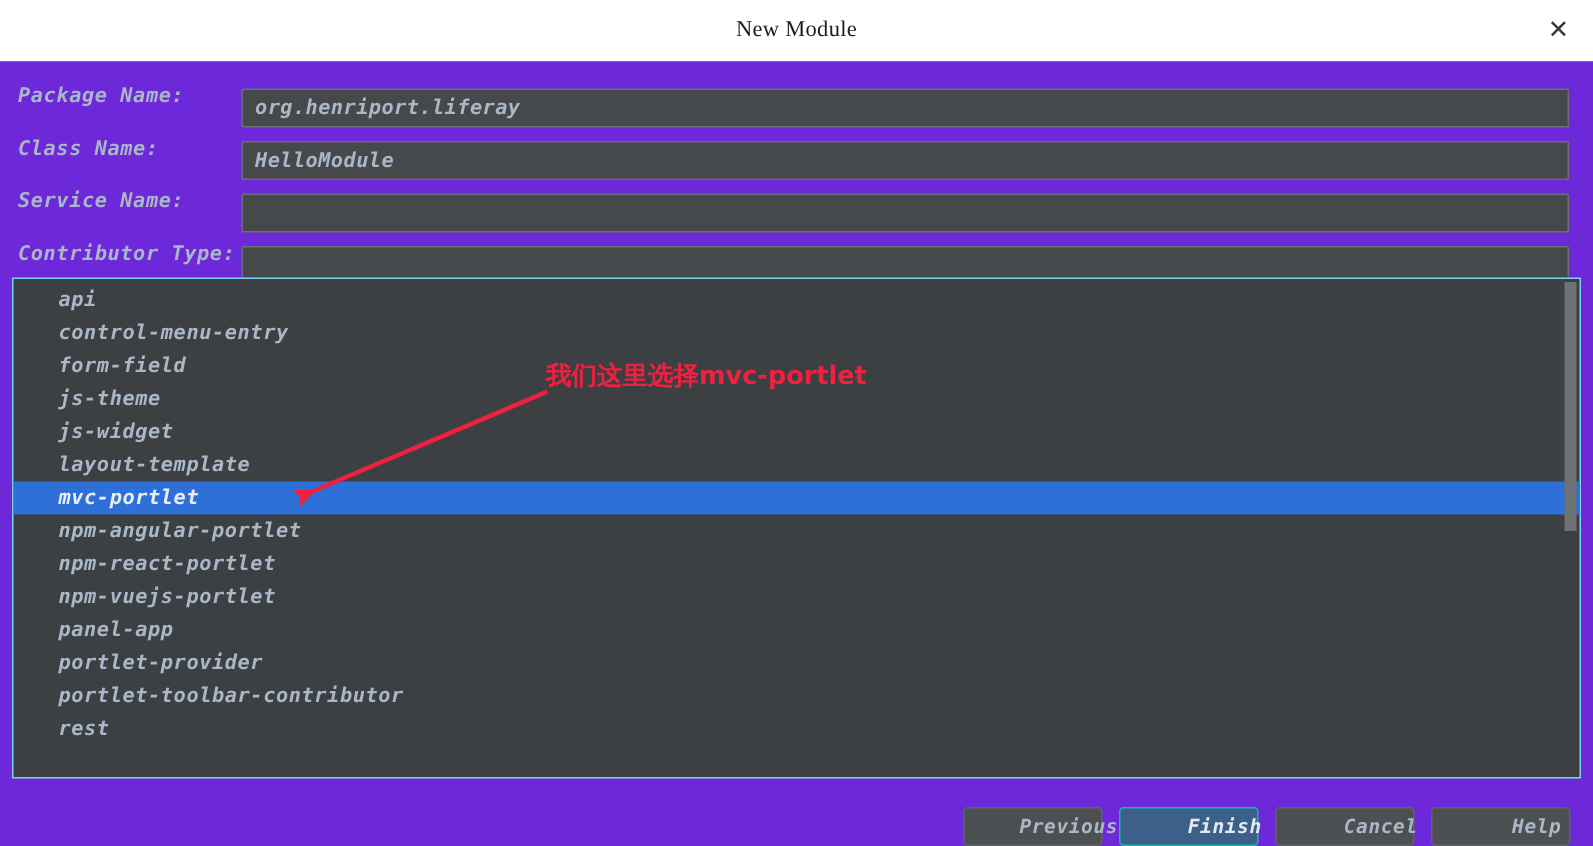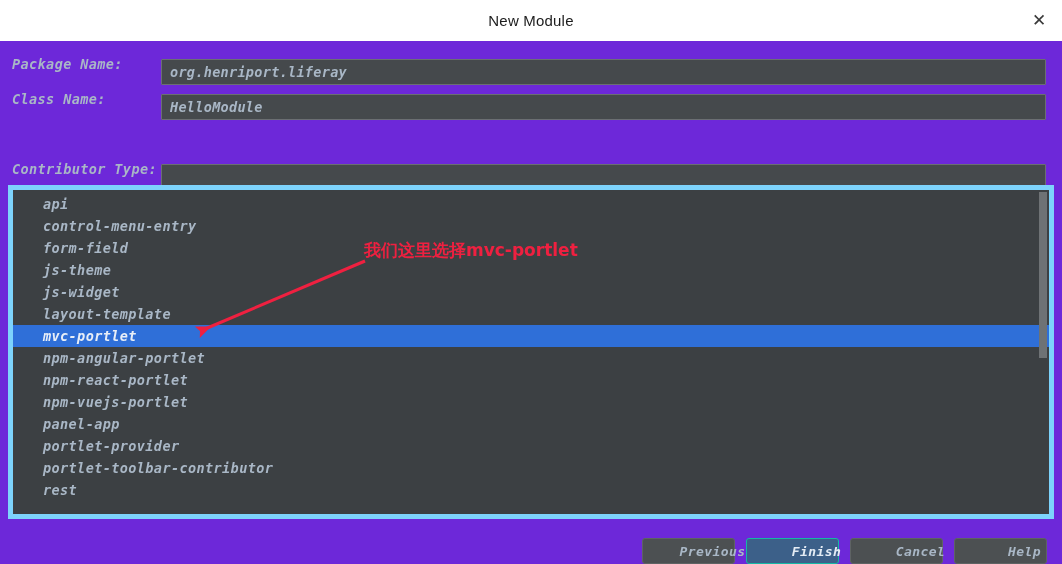"New Module" #title-text { font-family: Liberation Sans, sans-serif -> Liberation Serif, serif }
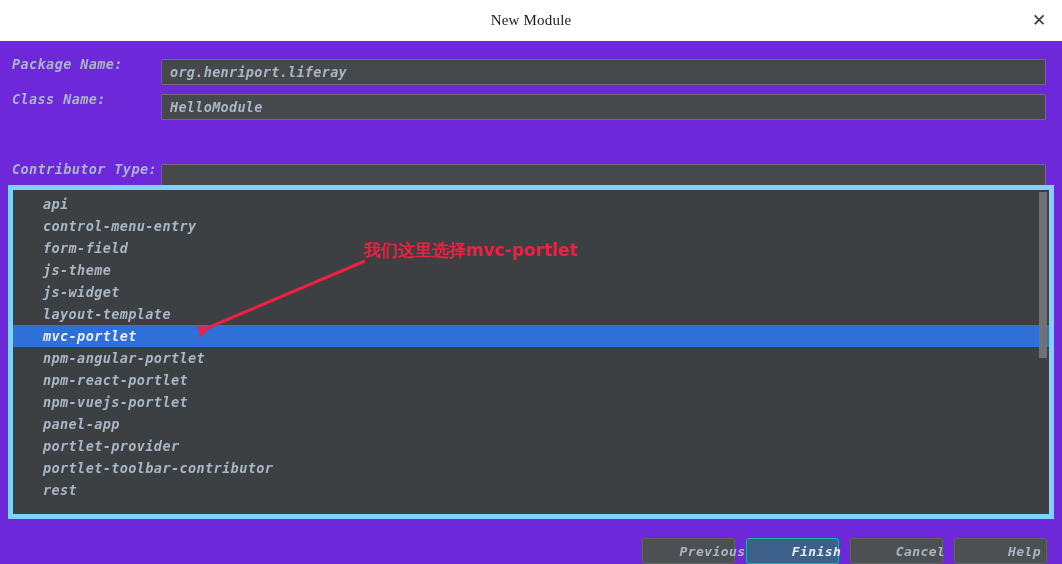"Service Name:" div.form-row { html: none -> <div> <span>Service Name:</span> <input> </div> }
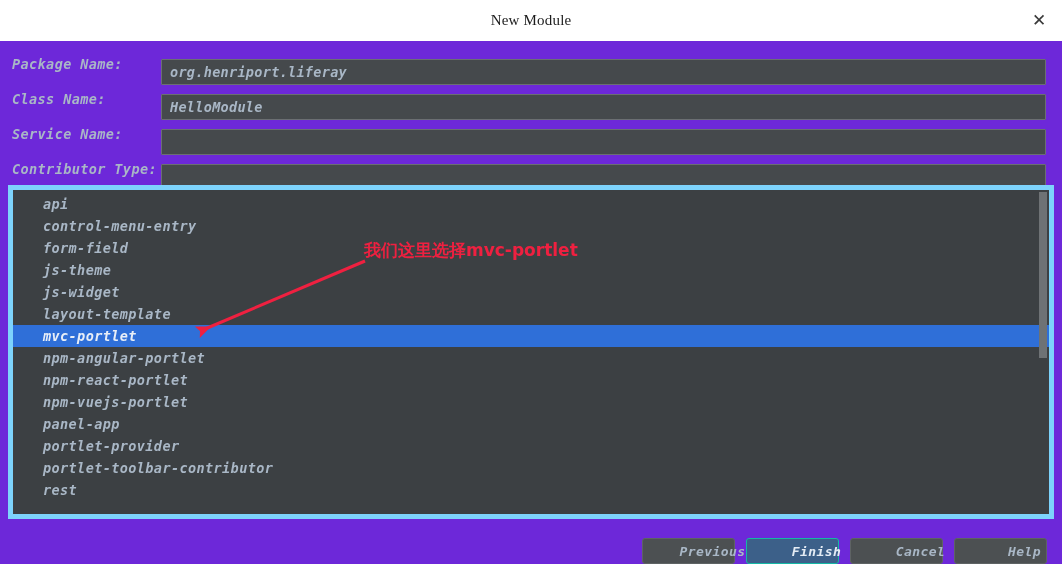"api" #list-panel { border: 5px solid #7dd3fc -> 1px solid #7dd3fc }
